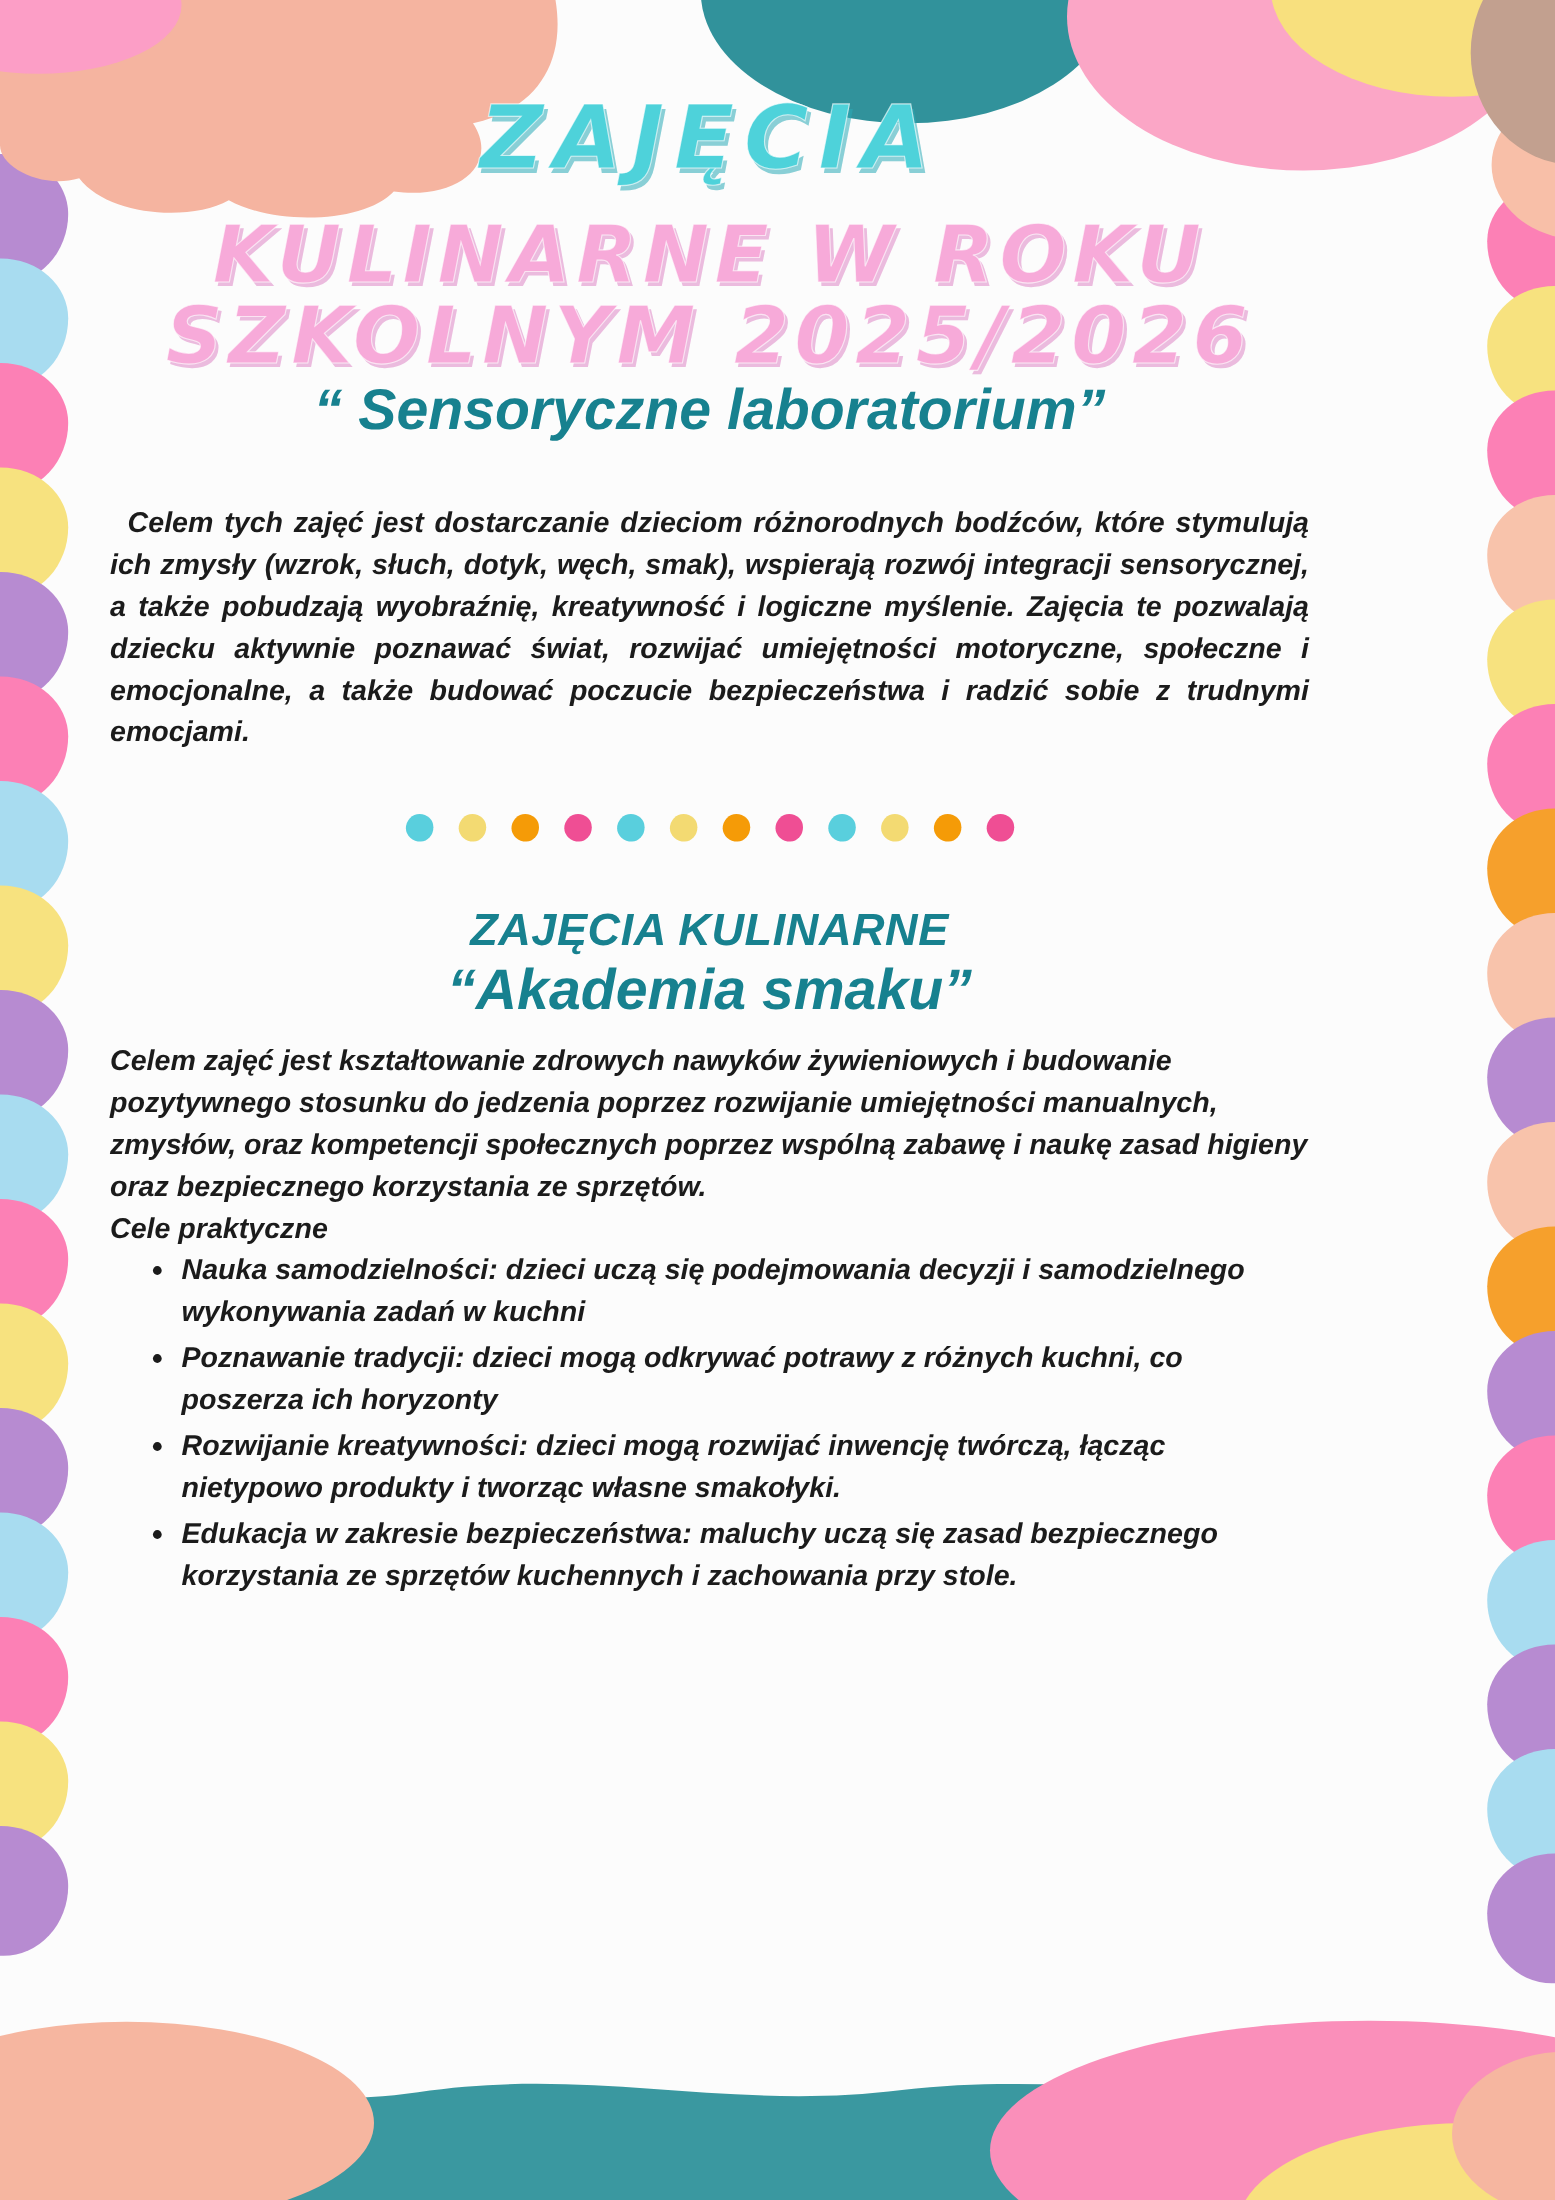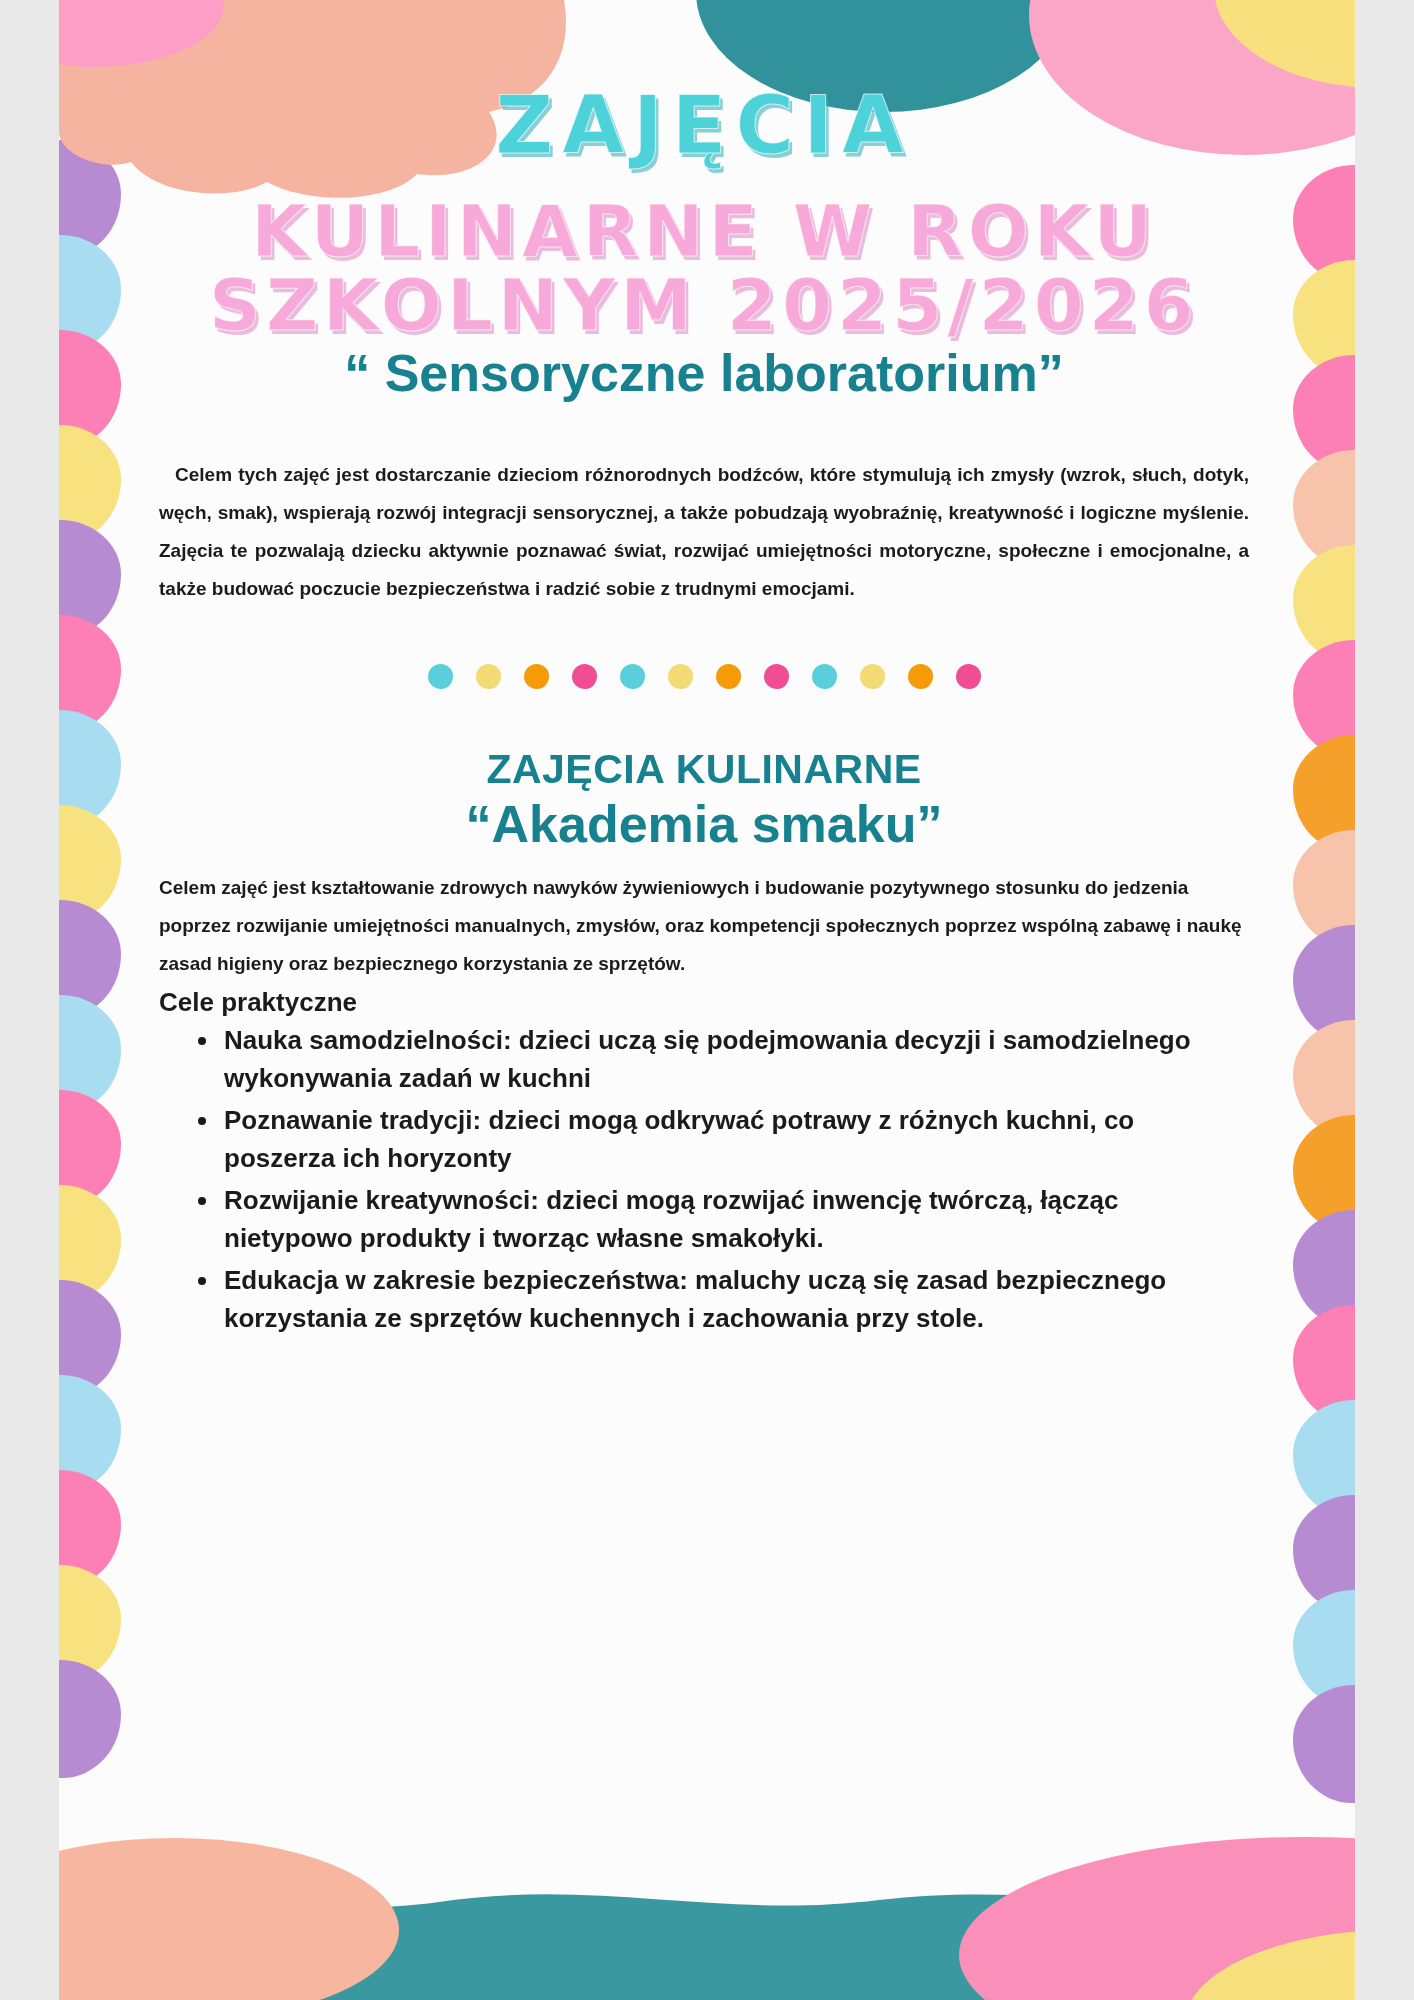"ZAJĘCIA" .page { font-style: none -> italic; width: 1296px -> 1414px }
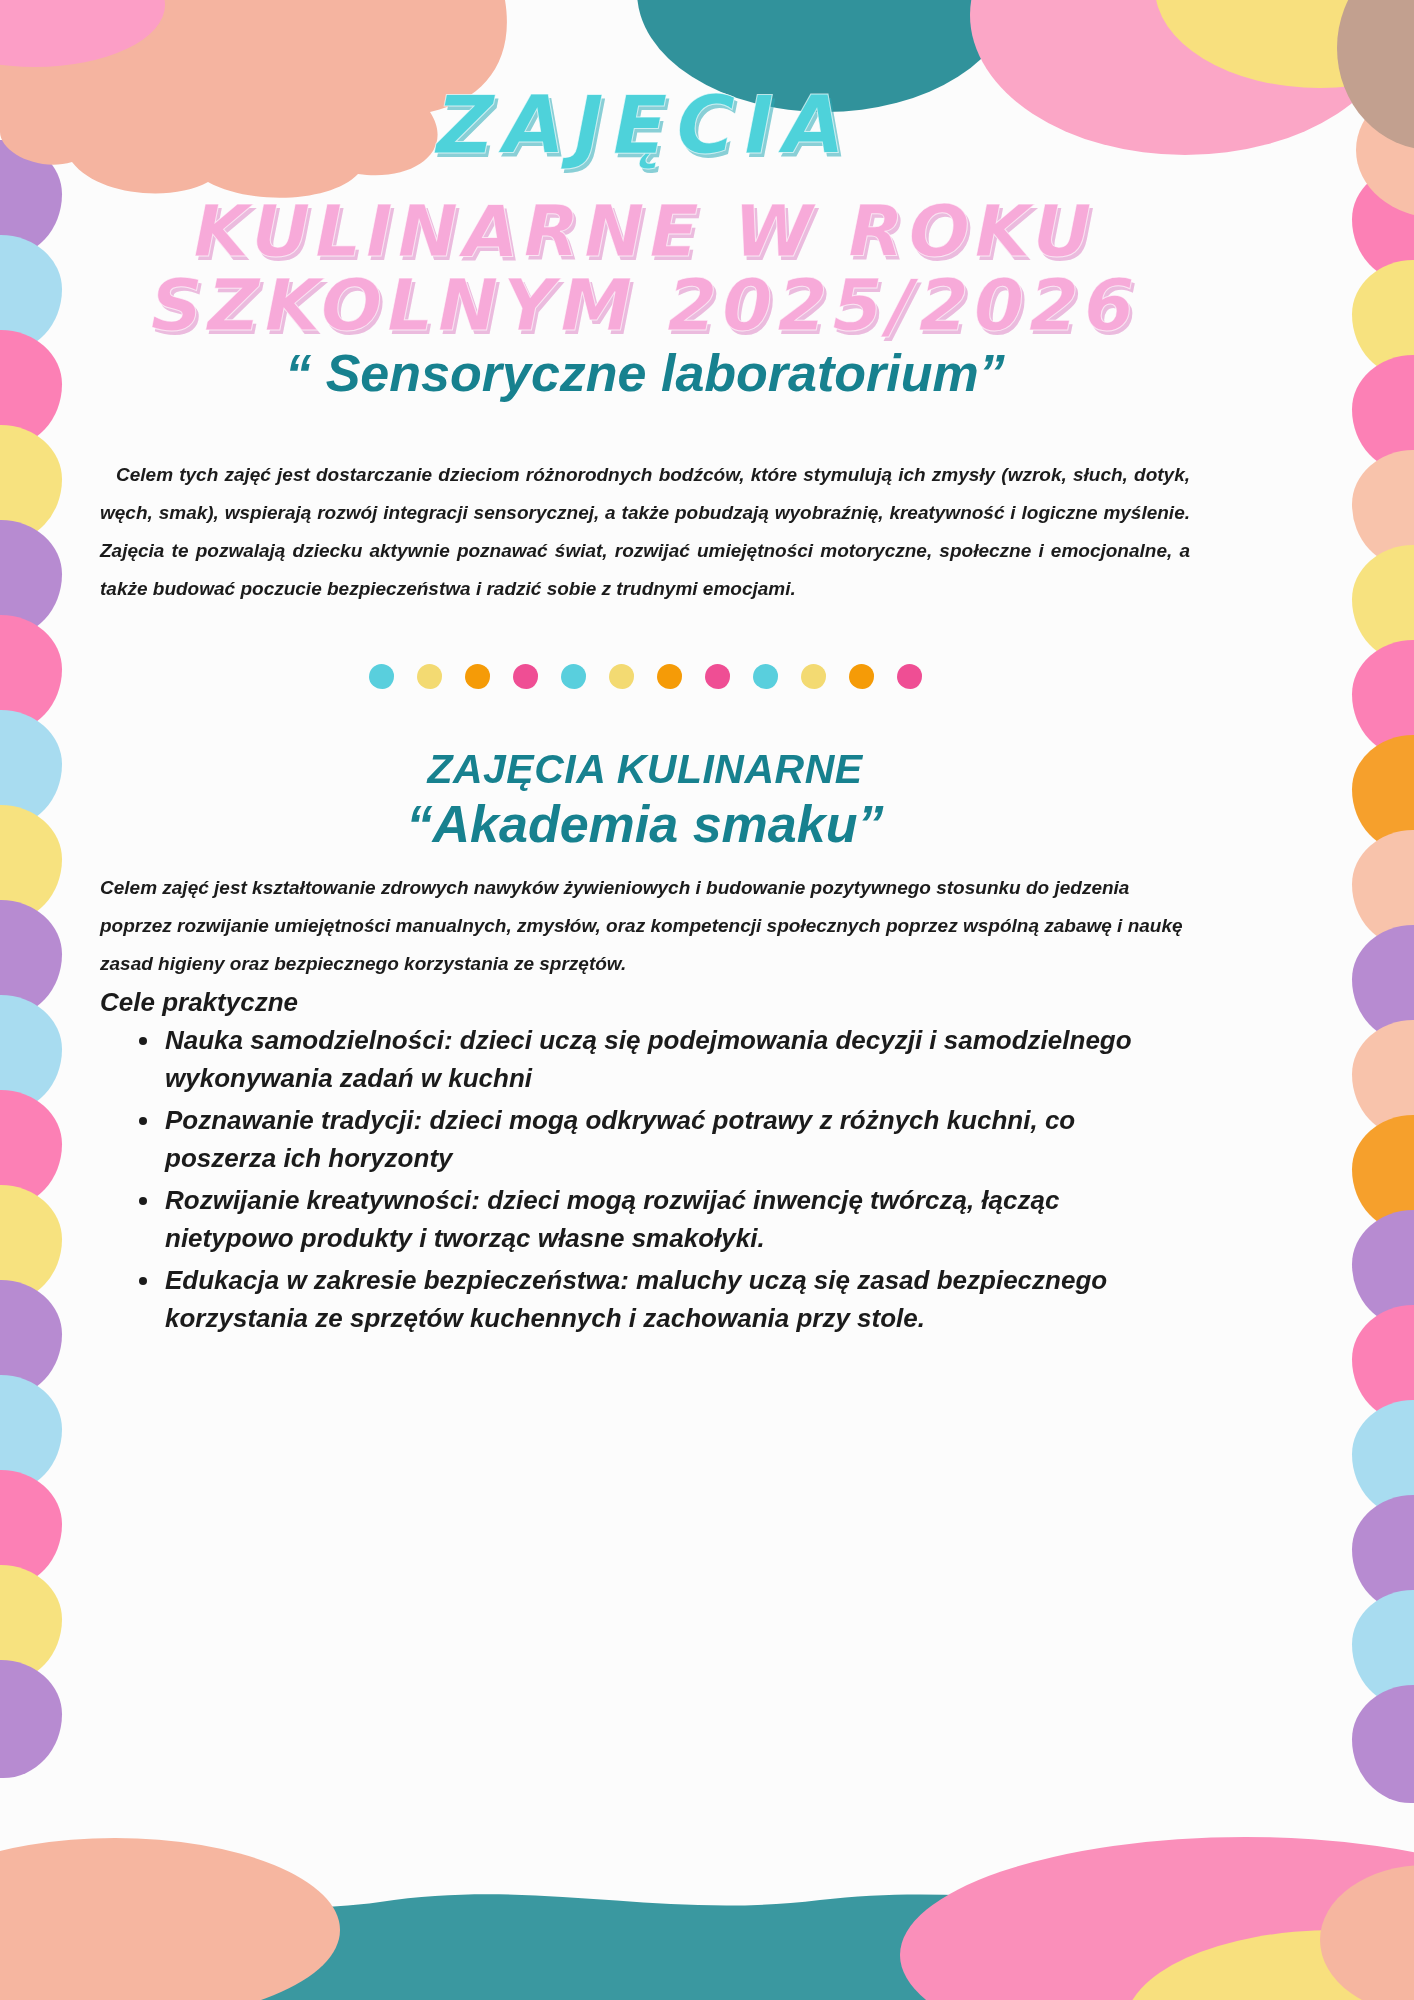"Celem tych zajęć jest dostarczanie" .body-text { font-size: 19px -> 26px }
